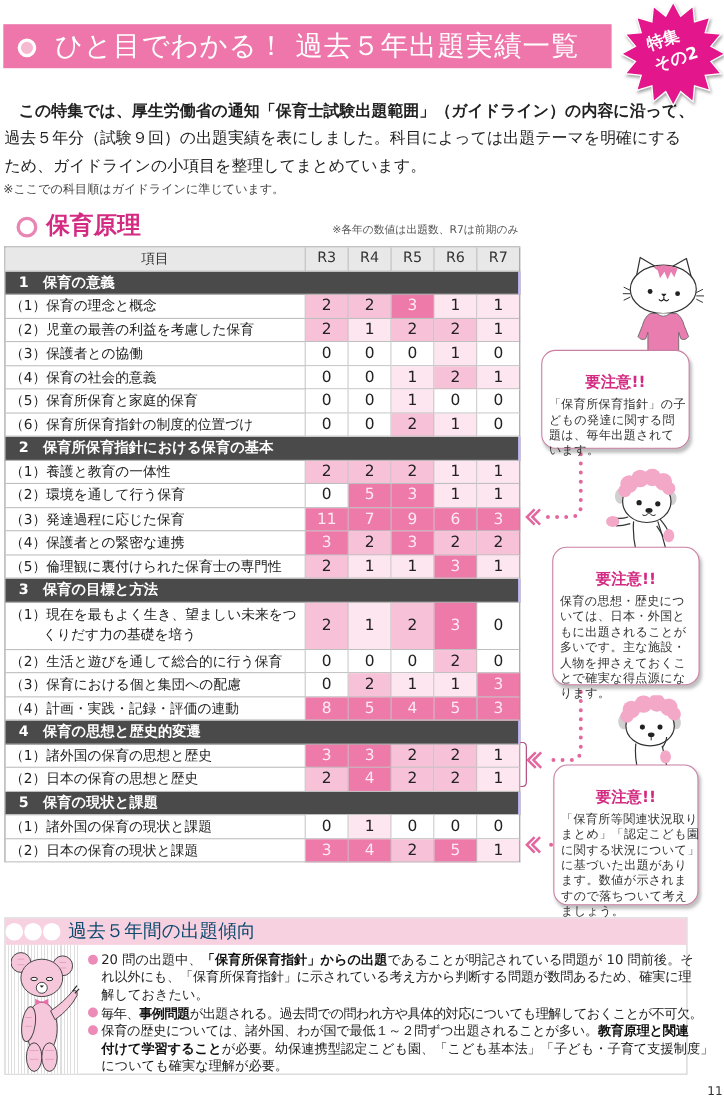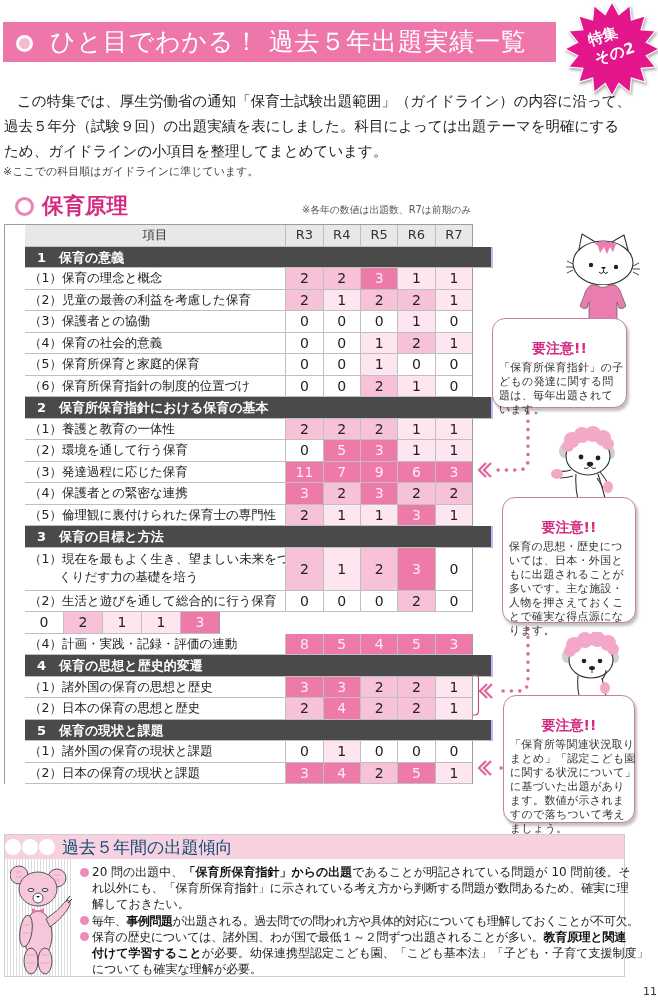"この特集では、厚生労働省の通知「保育士試験出題範囲」（ガイドライン）の内容に沿っ" .intro .l0 { font-weight: none -> bold }
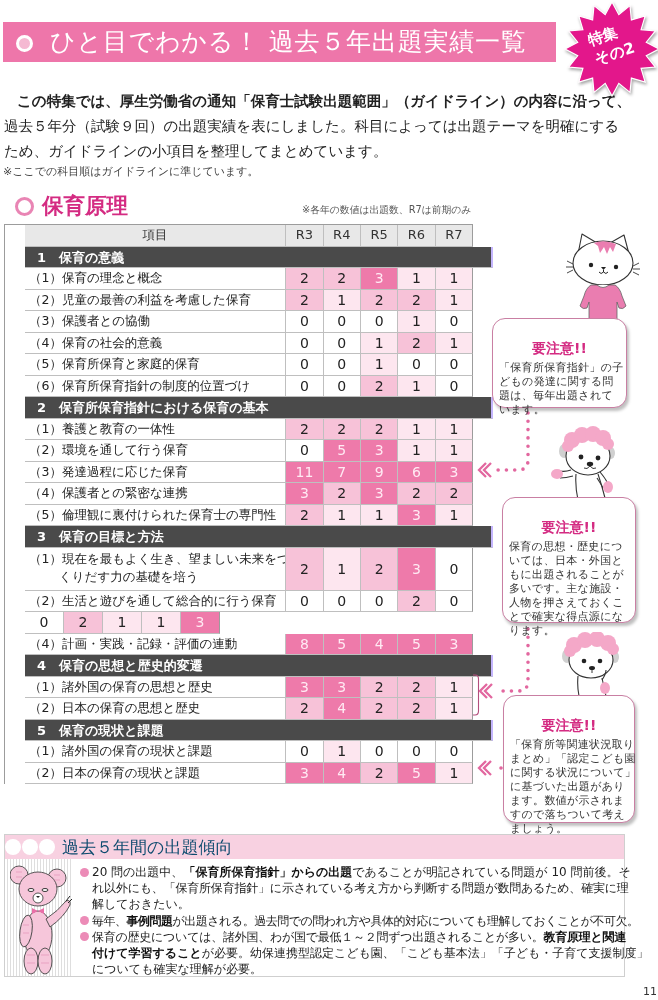"項目" .row { margin-left: 20px -> none }
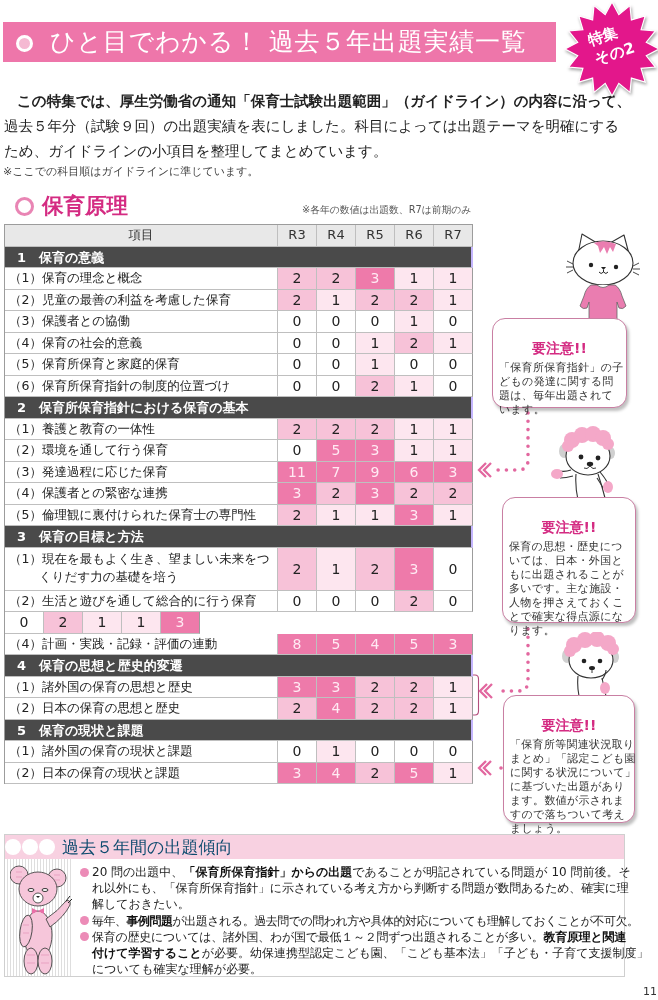"（3）保育における個と集団への配慮" div.c { html: none -> <div>（3）保育における個と集団への配慮</div> }
